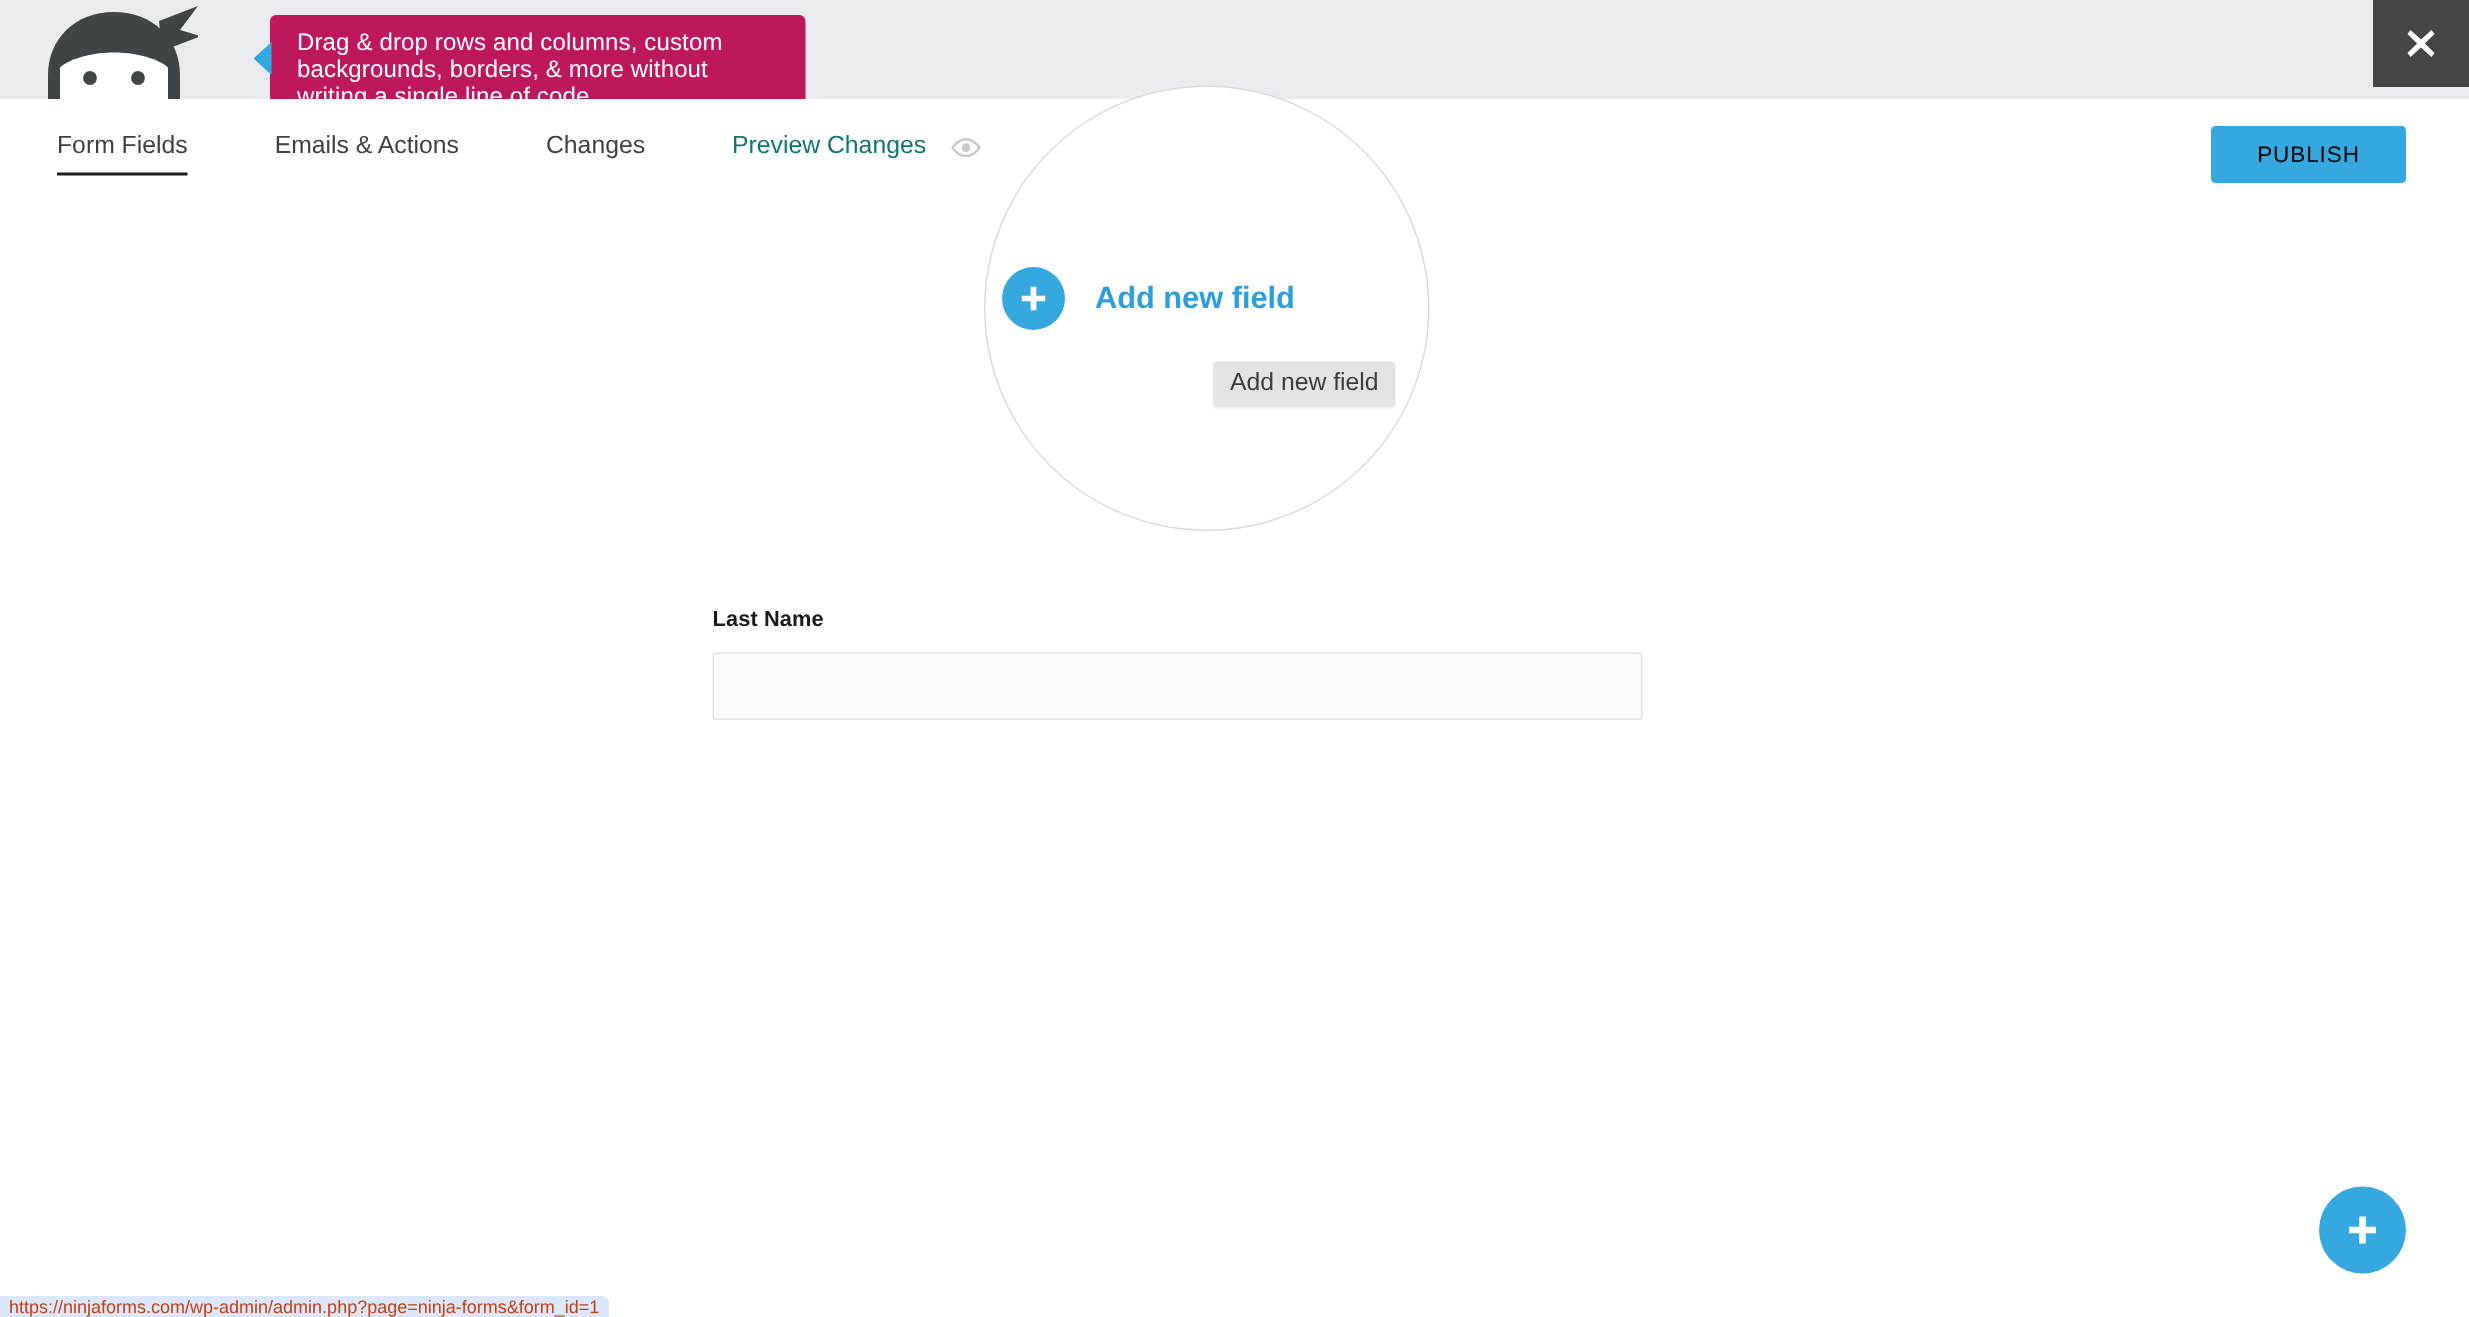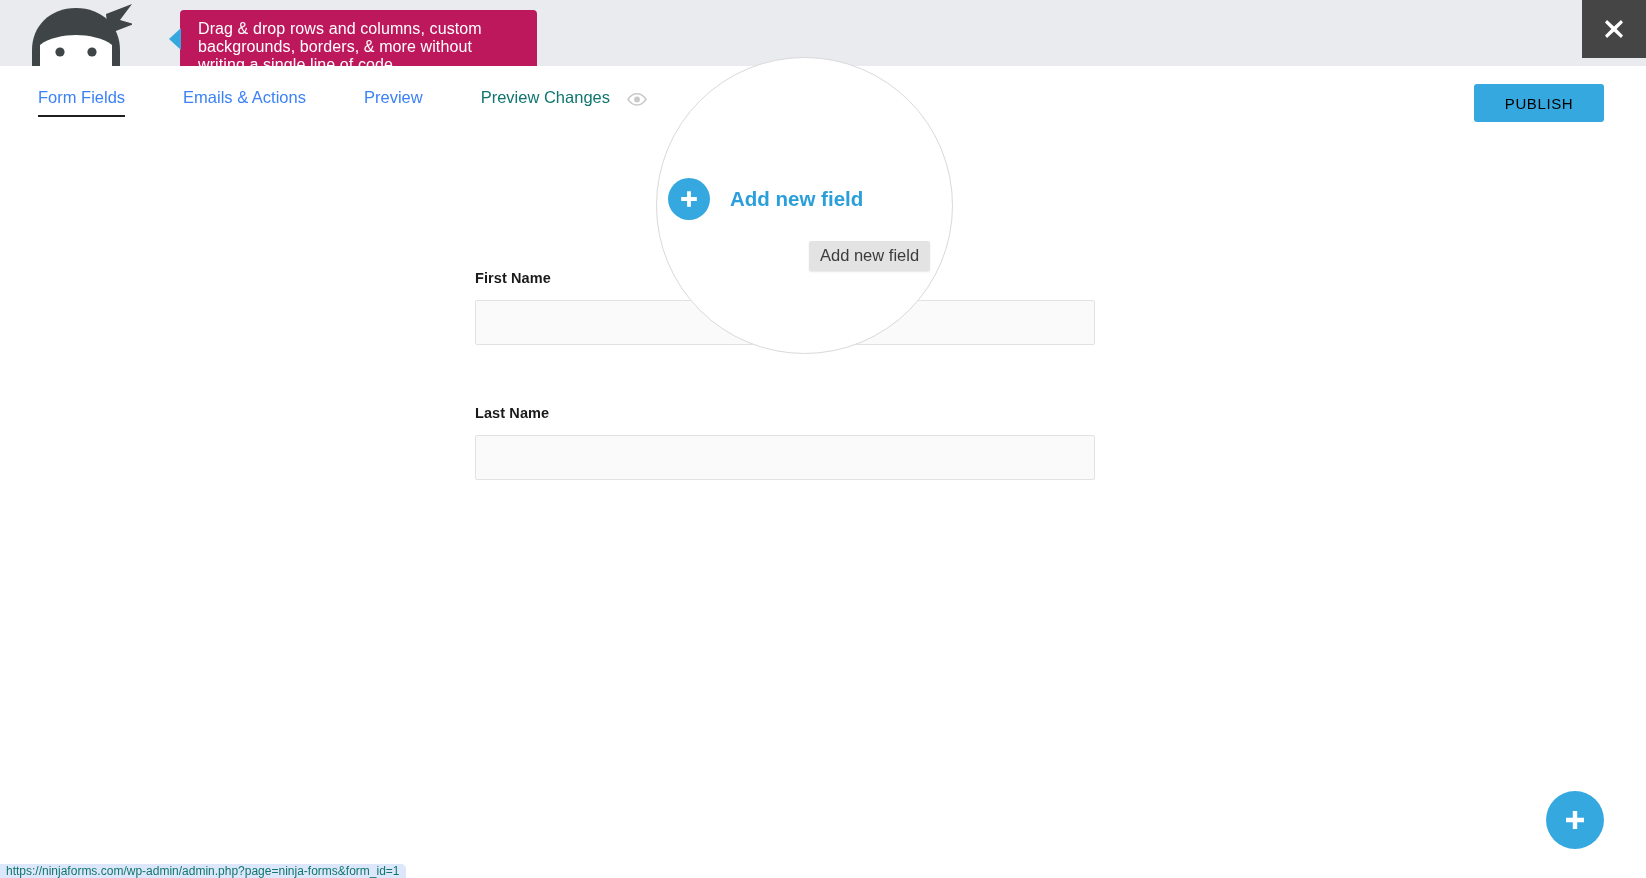"Form Fields" .tab { color: #3b82f6 -> #404040 }
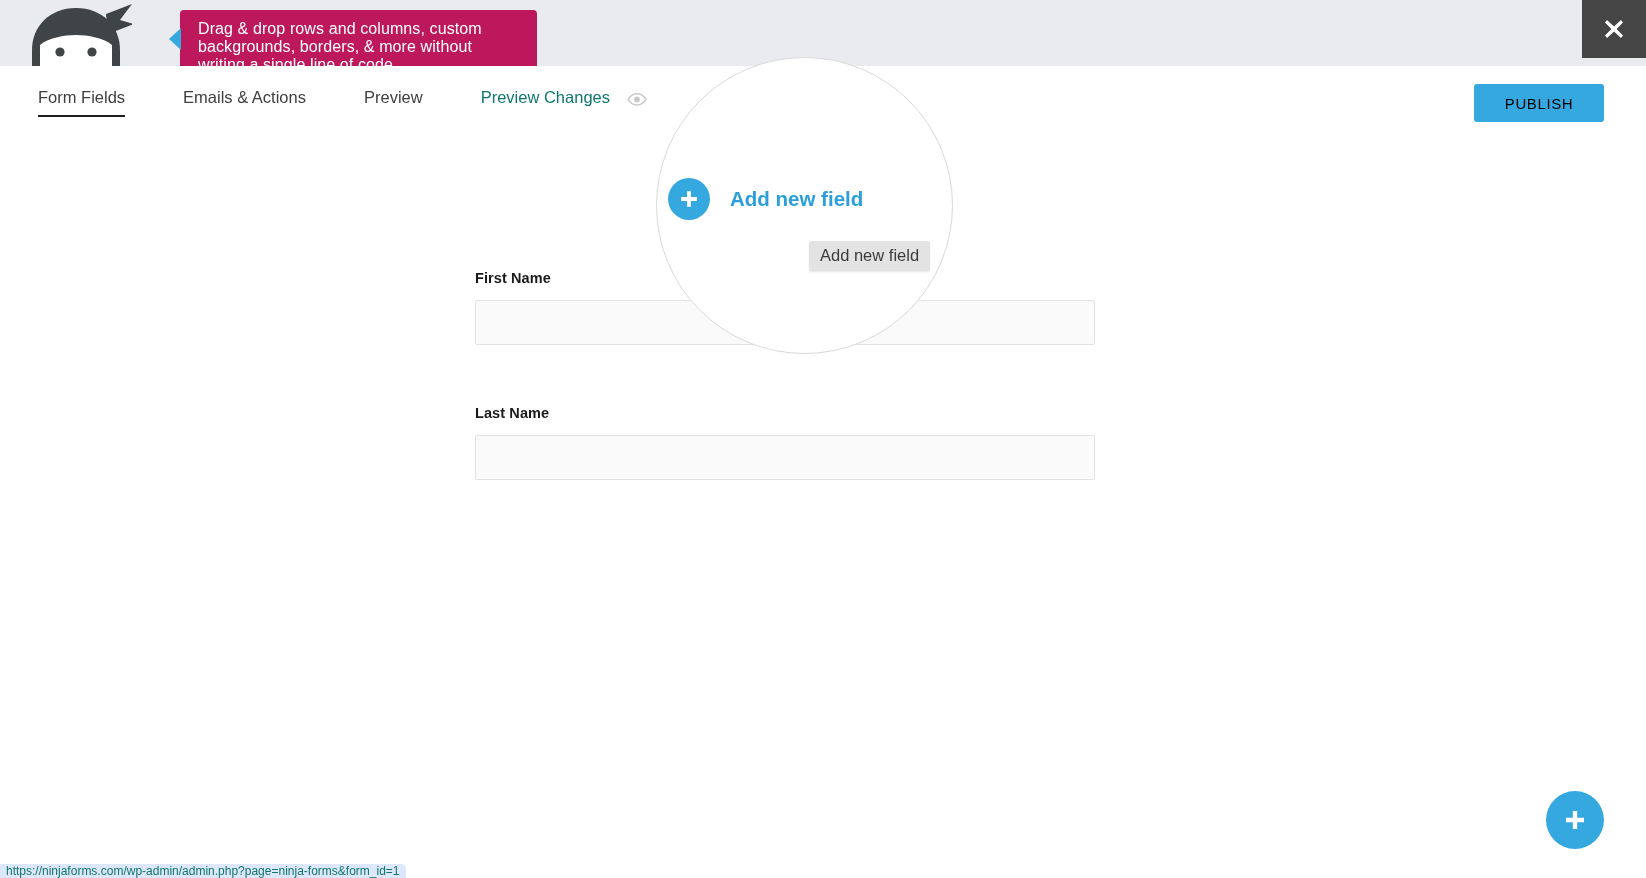"Preview" span { text: Preview -> Changes }
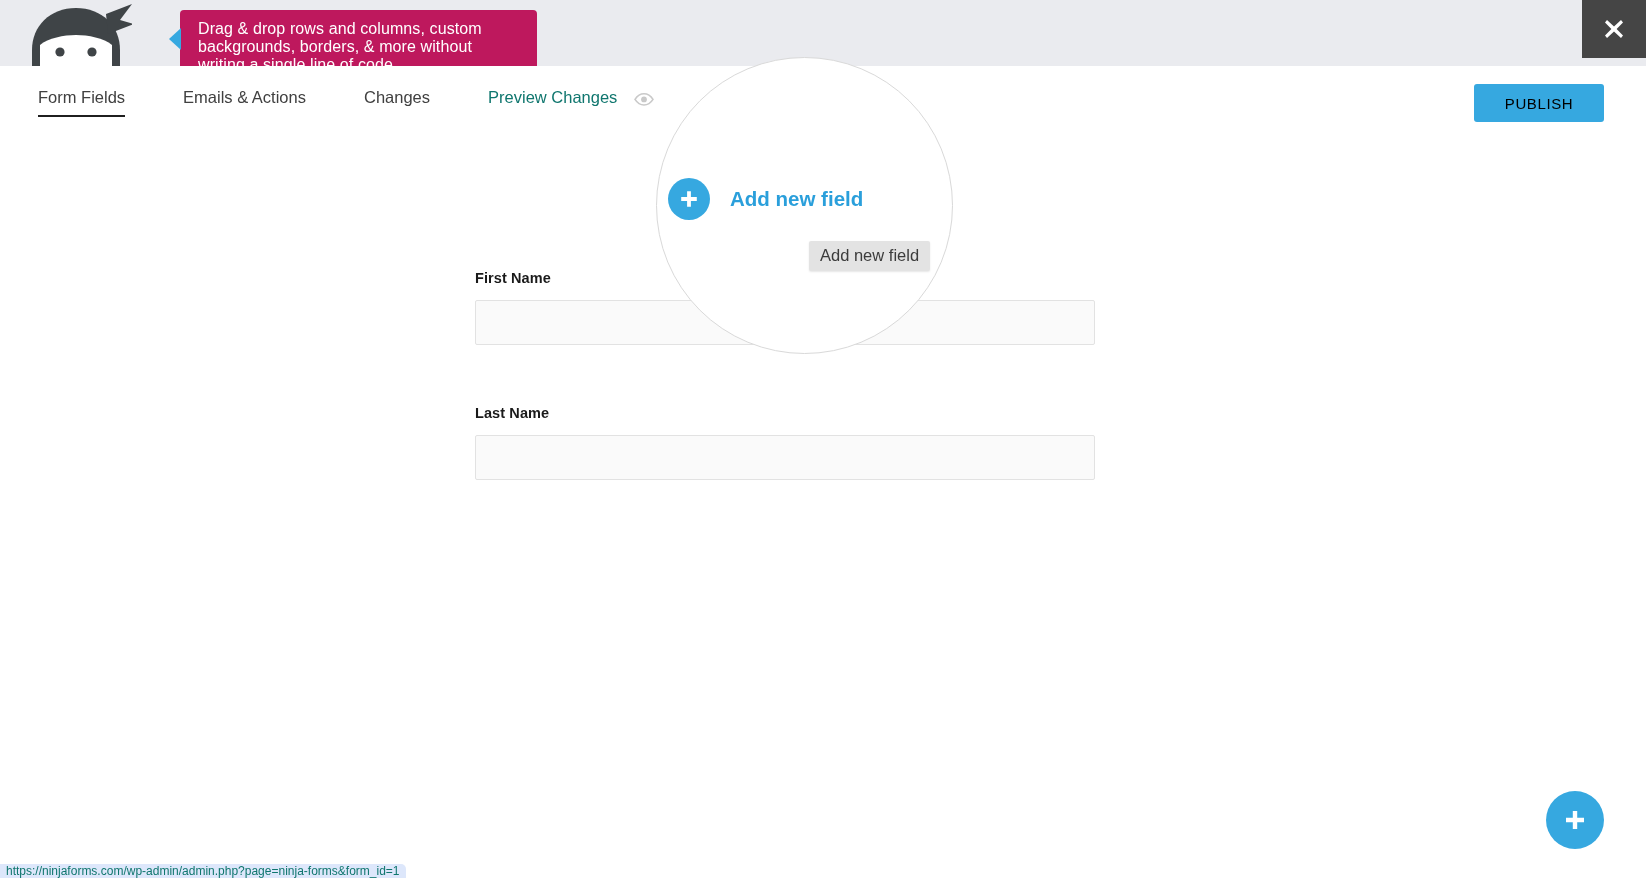"First Name" div.field-row { html: <div> <div>First Name</div> <input> </div> -> none }
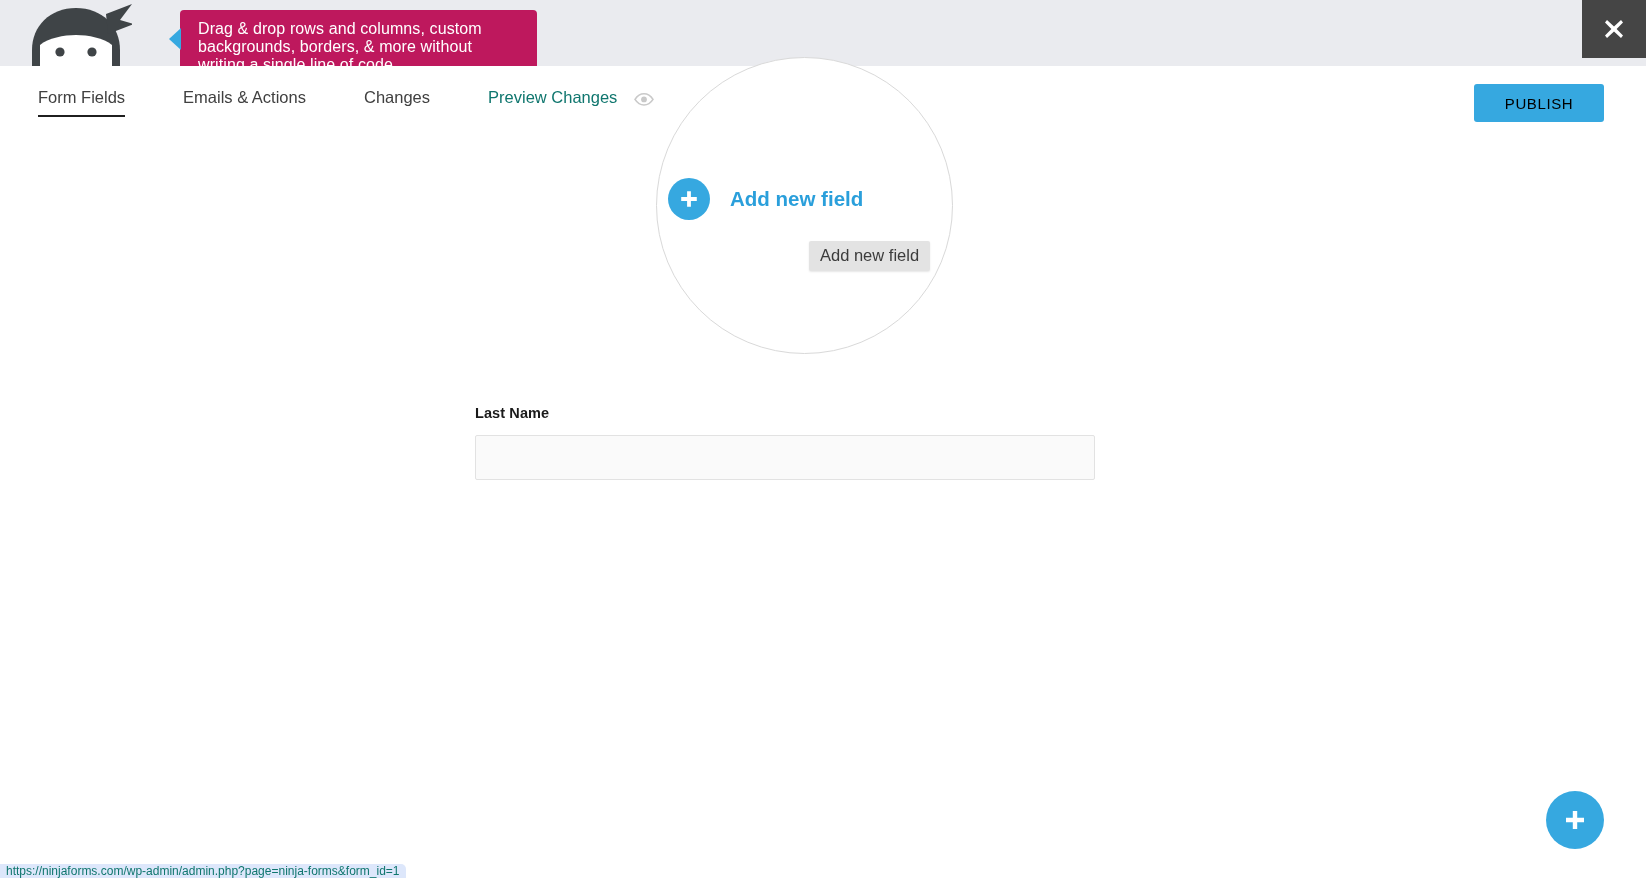"https://ninjaforms.com/wp-admin/admin.ph" .status-bar { color: #0f766e -> #c2410c }
